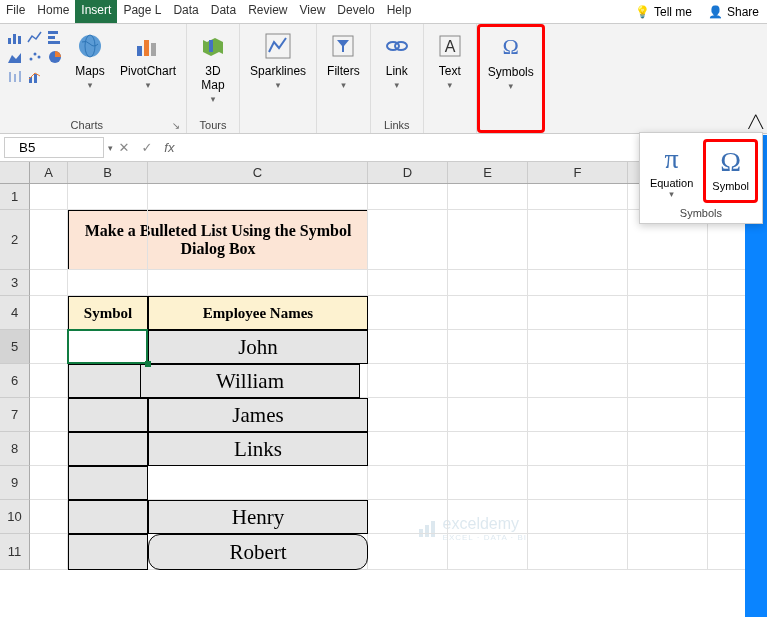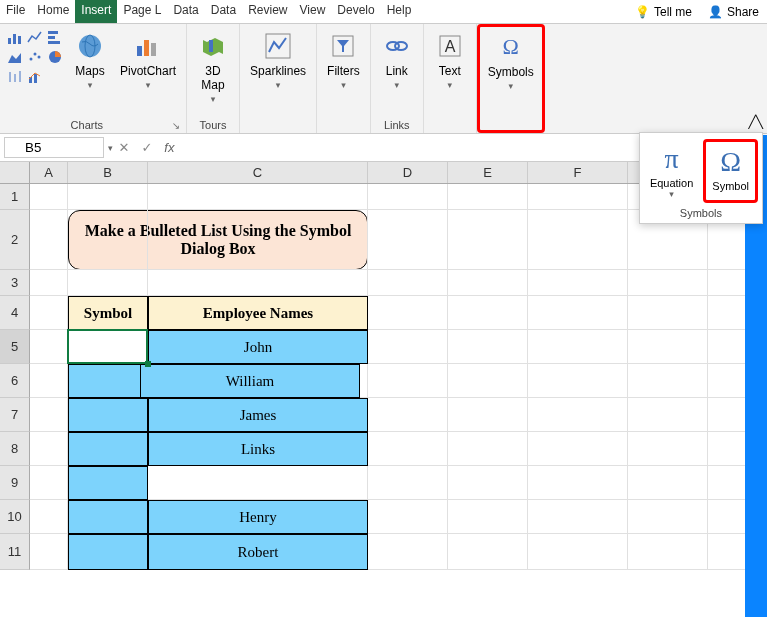"B5" .name-box { padding: 2px 20px -> 2px 14px }
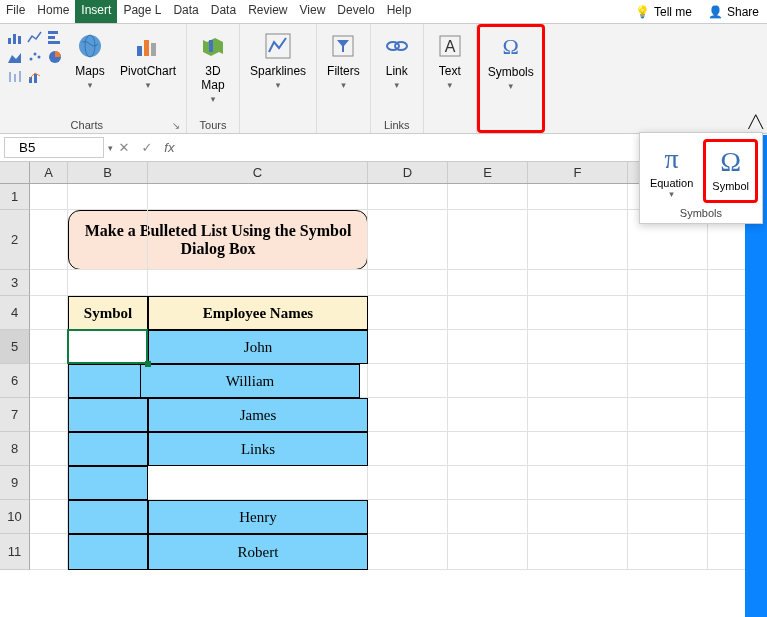"Make a Bulleted List Using" div.merged-title { border-radius: 12px -> none }
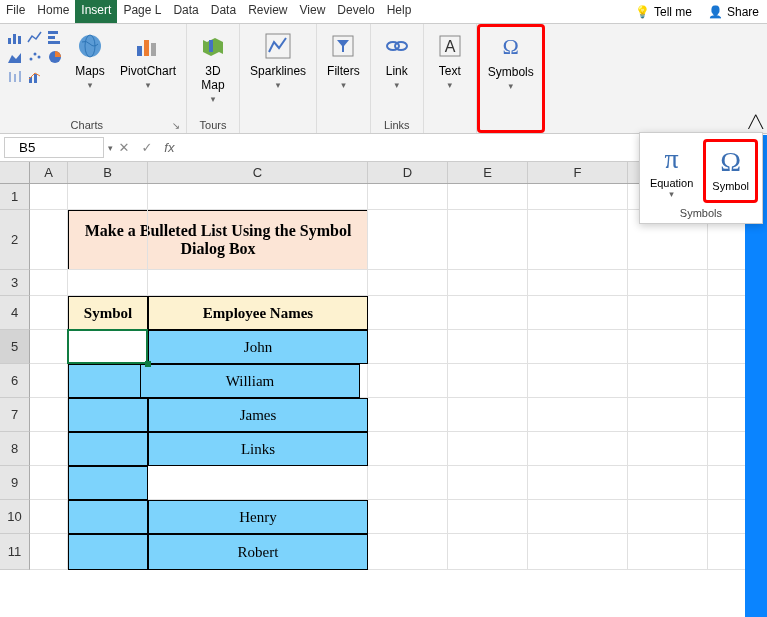"John" .tbl-cell { background: #7dd3fc -> #e5e5e5; font-size: 15px -> 21px }
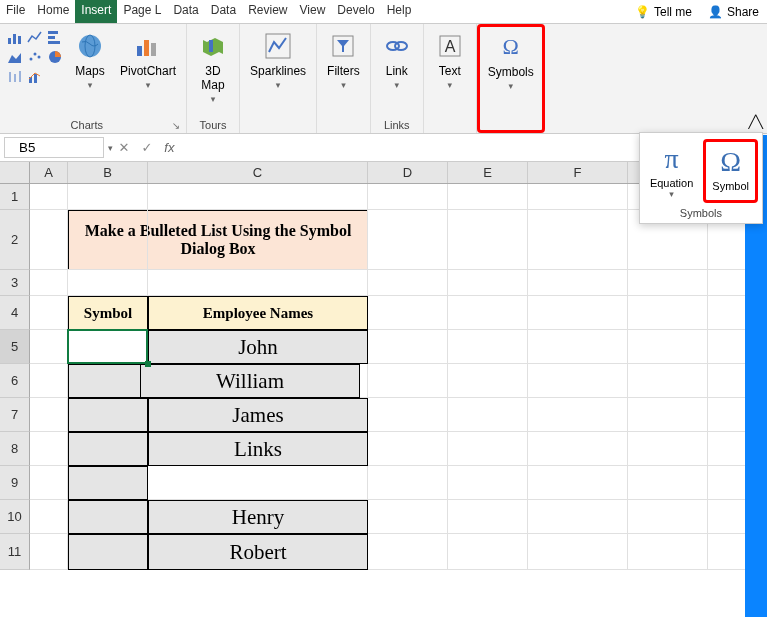"exceldemy" div.watermark { html: none -> <div> <svg> <rect></rect> <rect></rect> <rect></rect> </svg> <div> <div>exceldemy</div> <div>EXCEL · DATA · BI</div> </div> </div> }
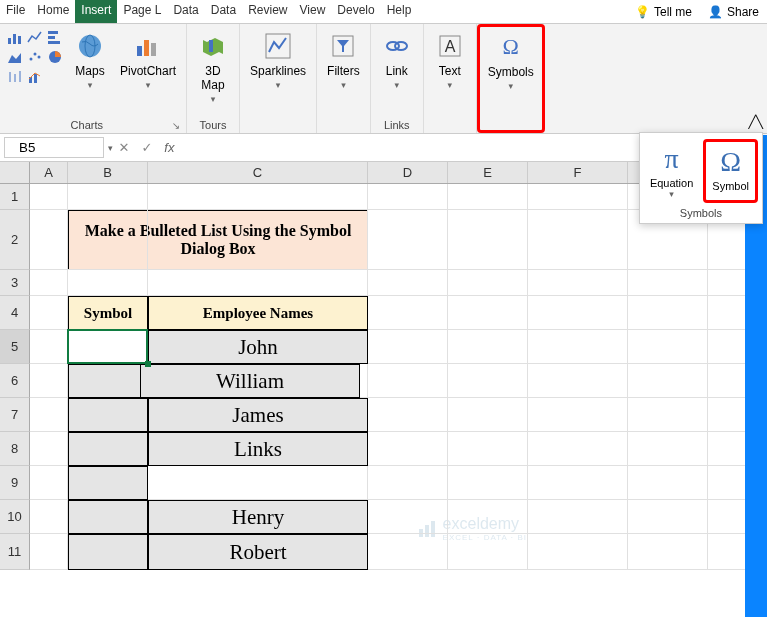"Robert" div.tbl-cell { border-radius: none -> 12px }
